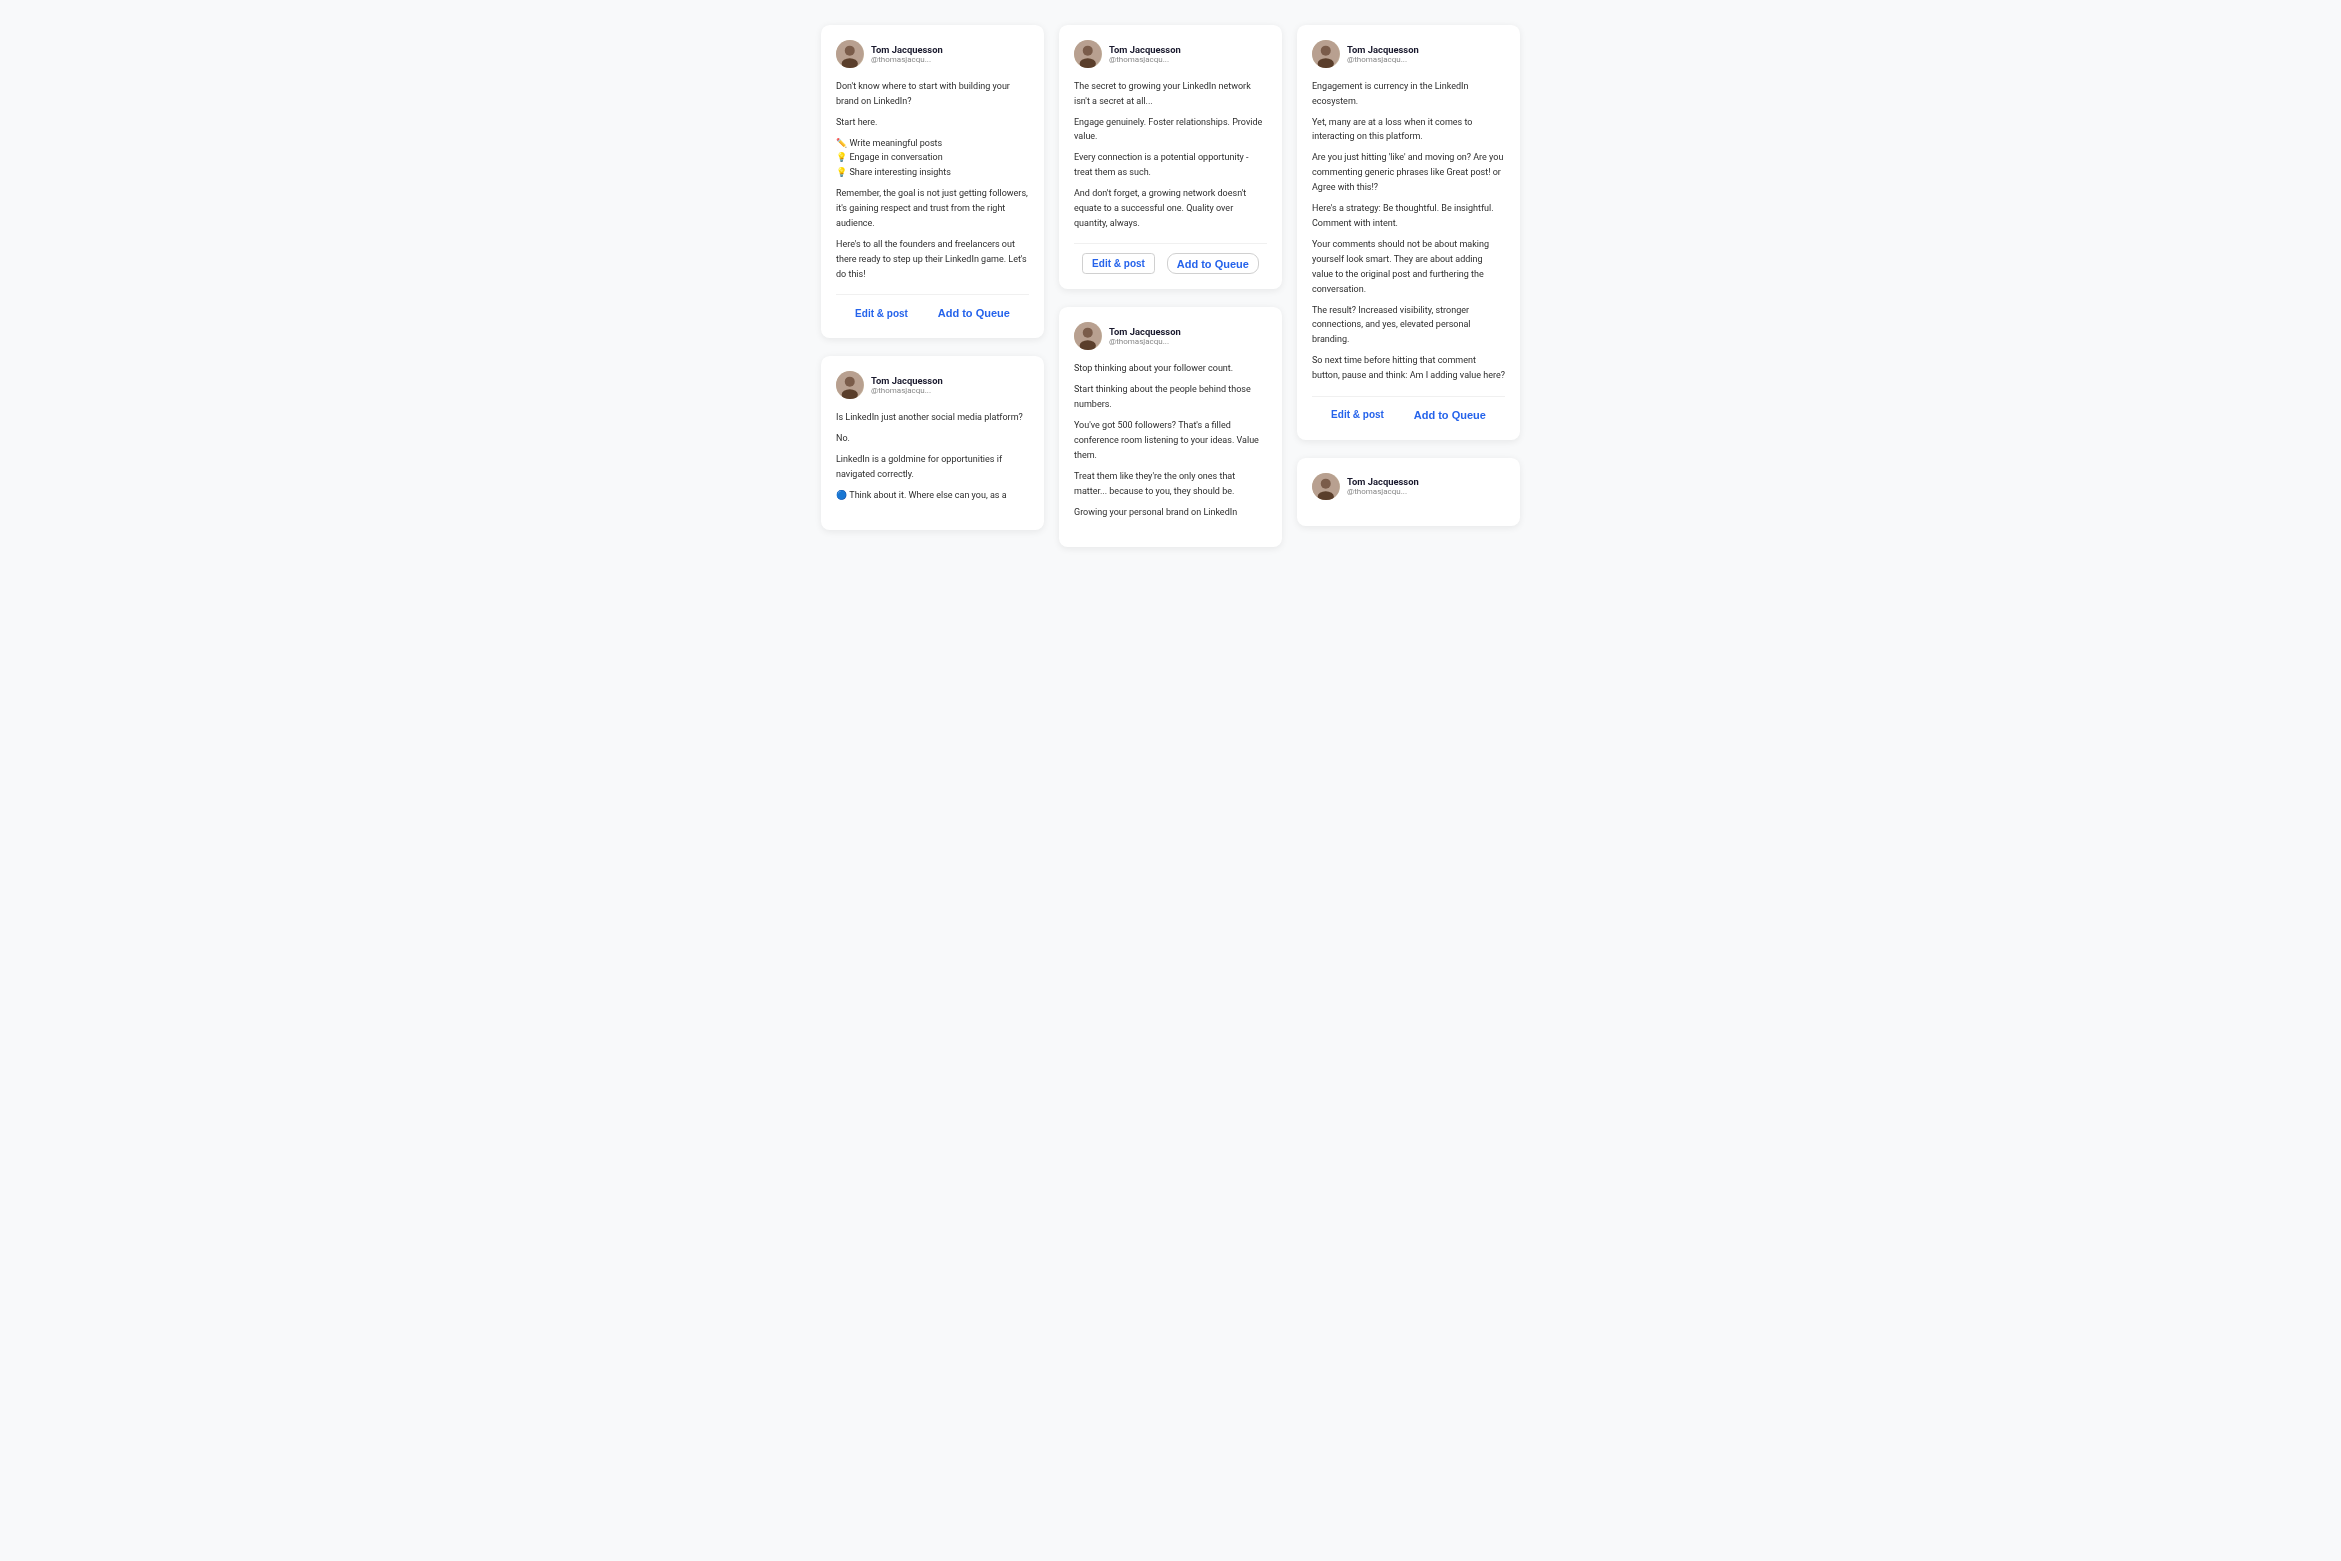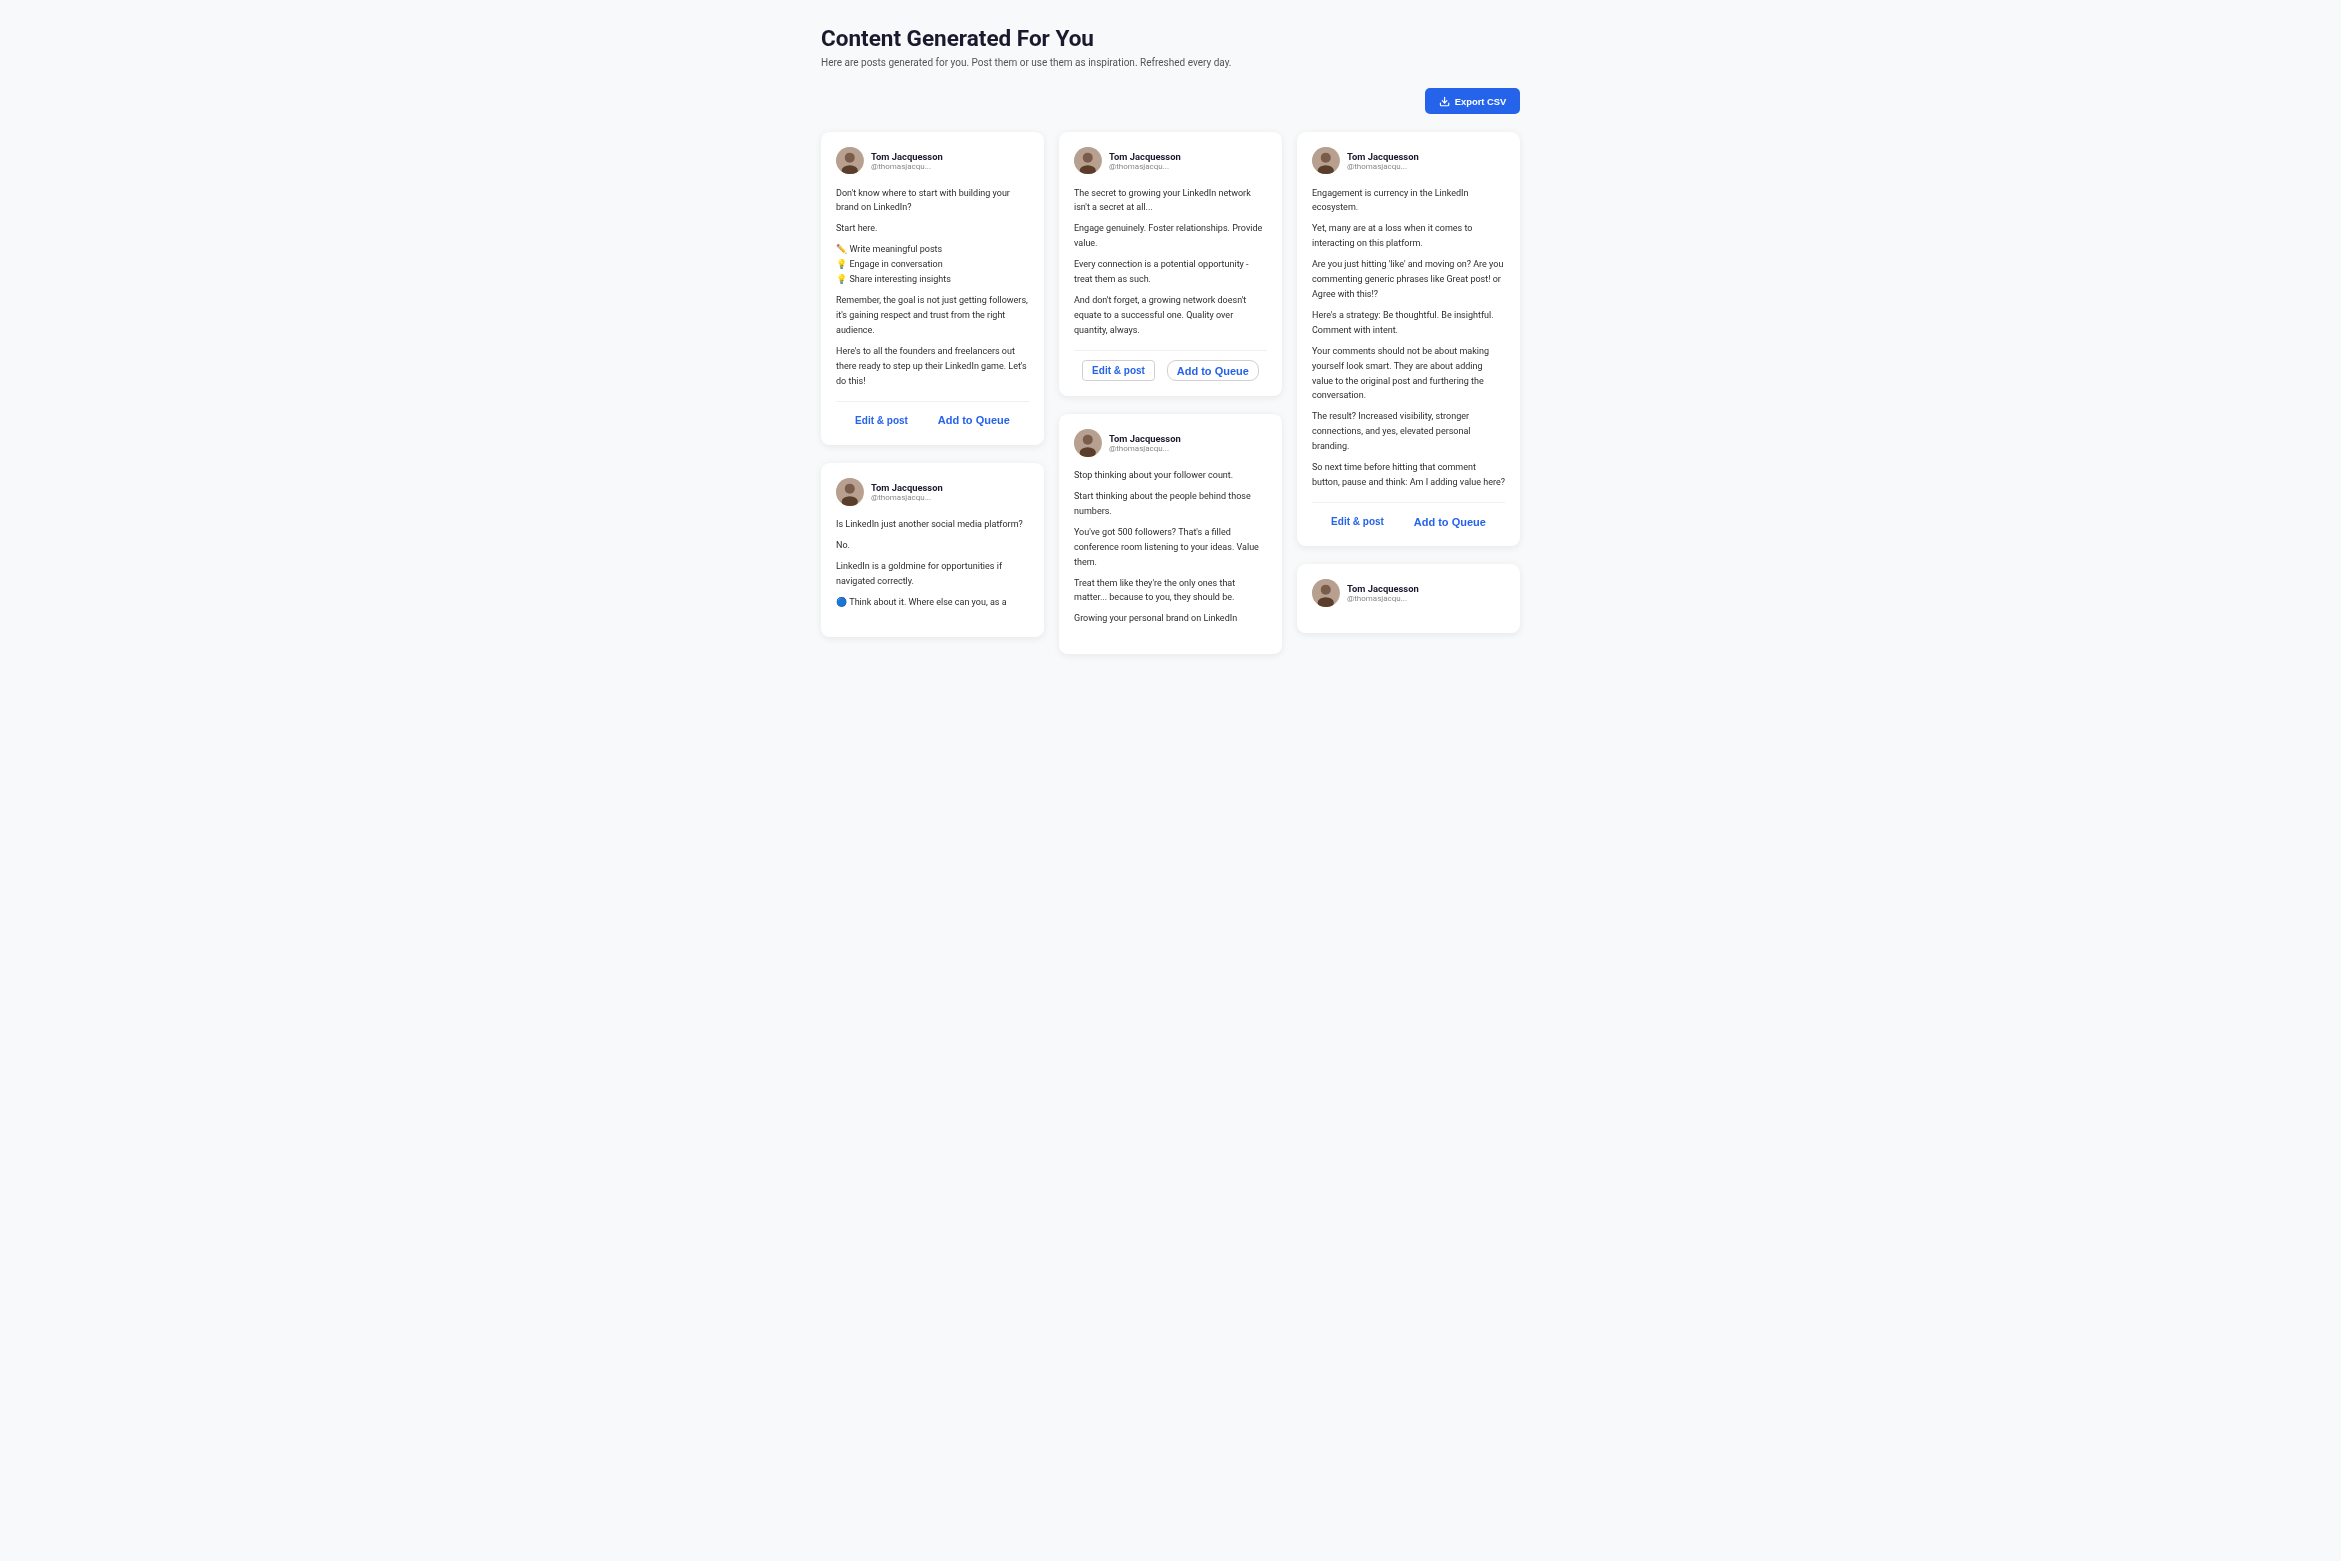"Content Generated For You" div.page-header { html: <div> <h1>Content Generated For You</h1> <p>Here are posts generated for you. Post them or use them as inspiration. Refreshed every day.</p> </div> -> none }
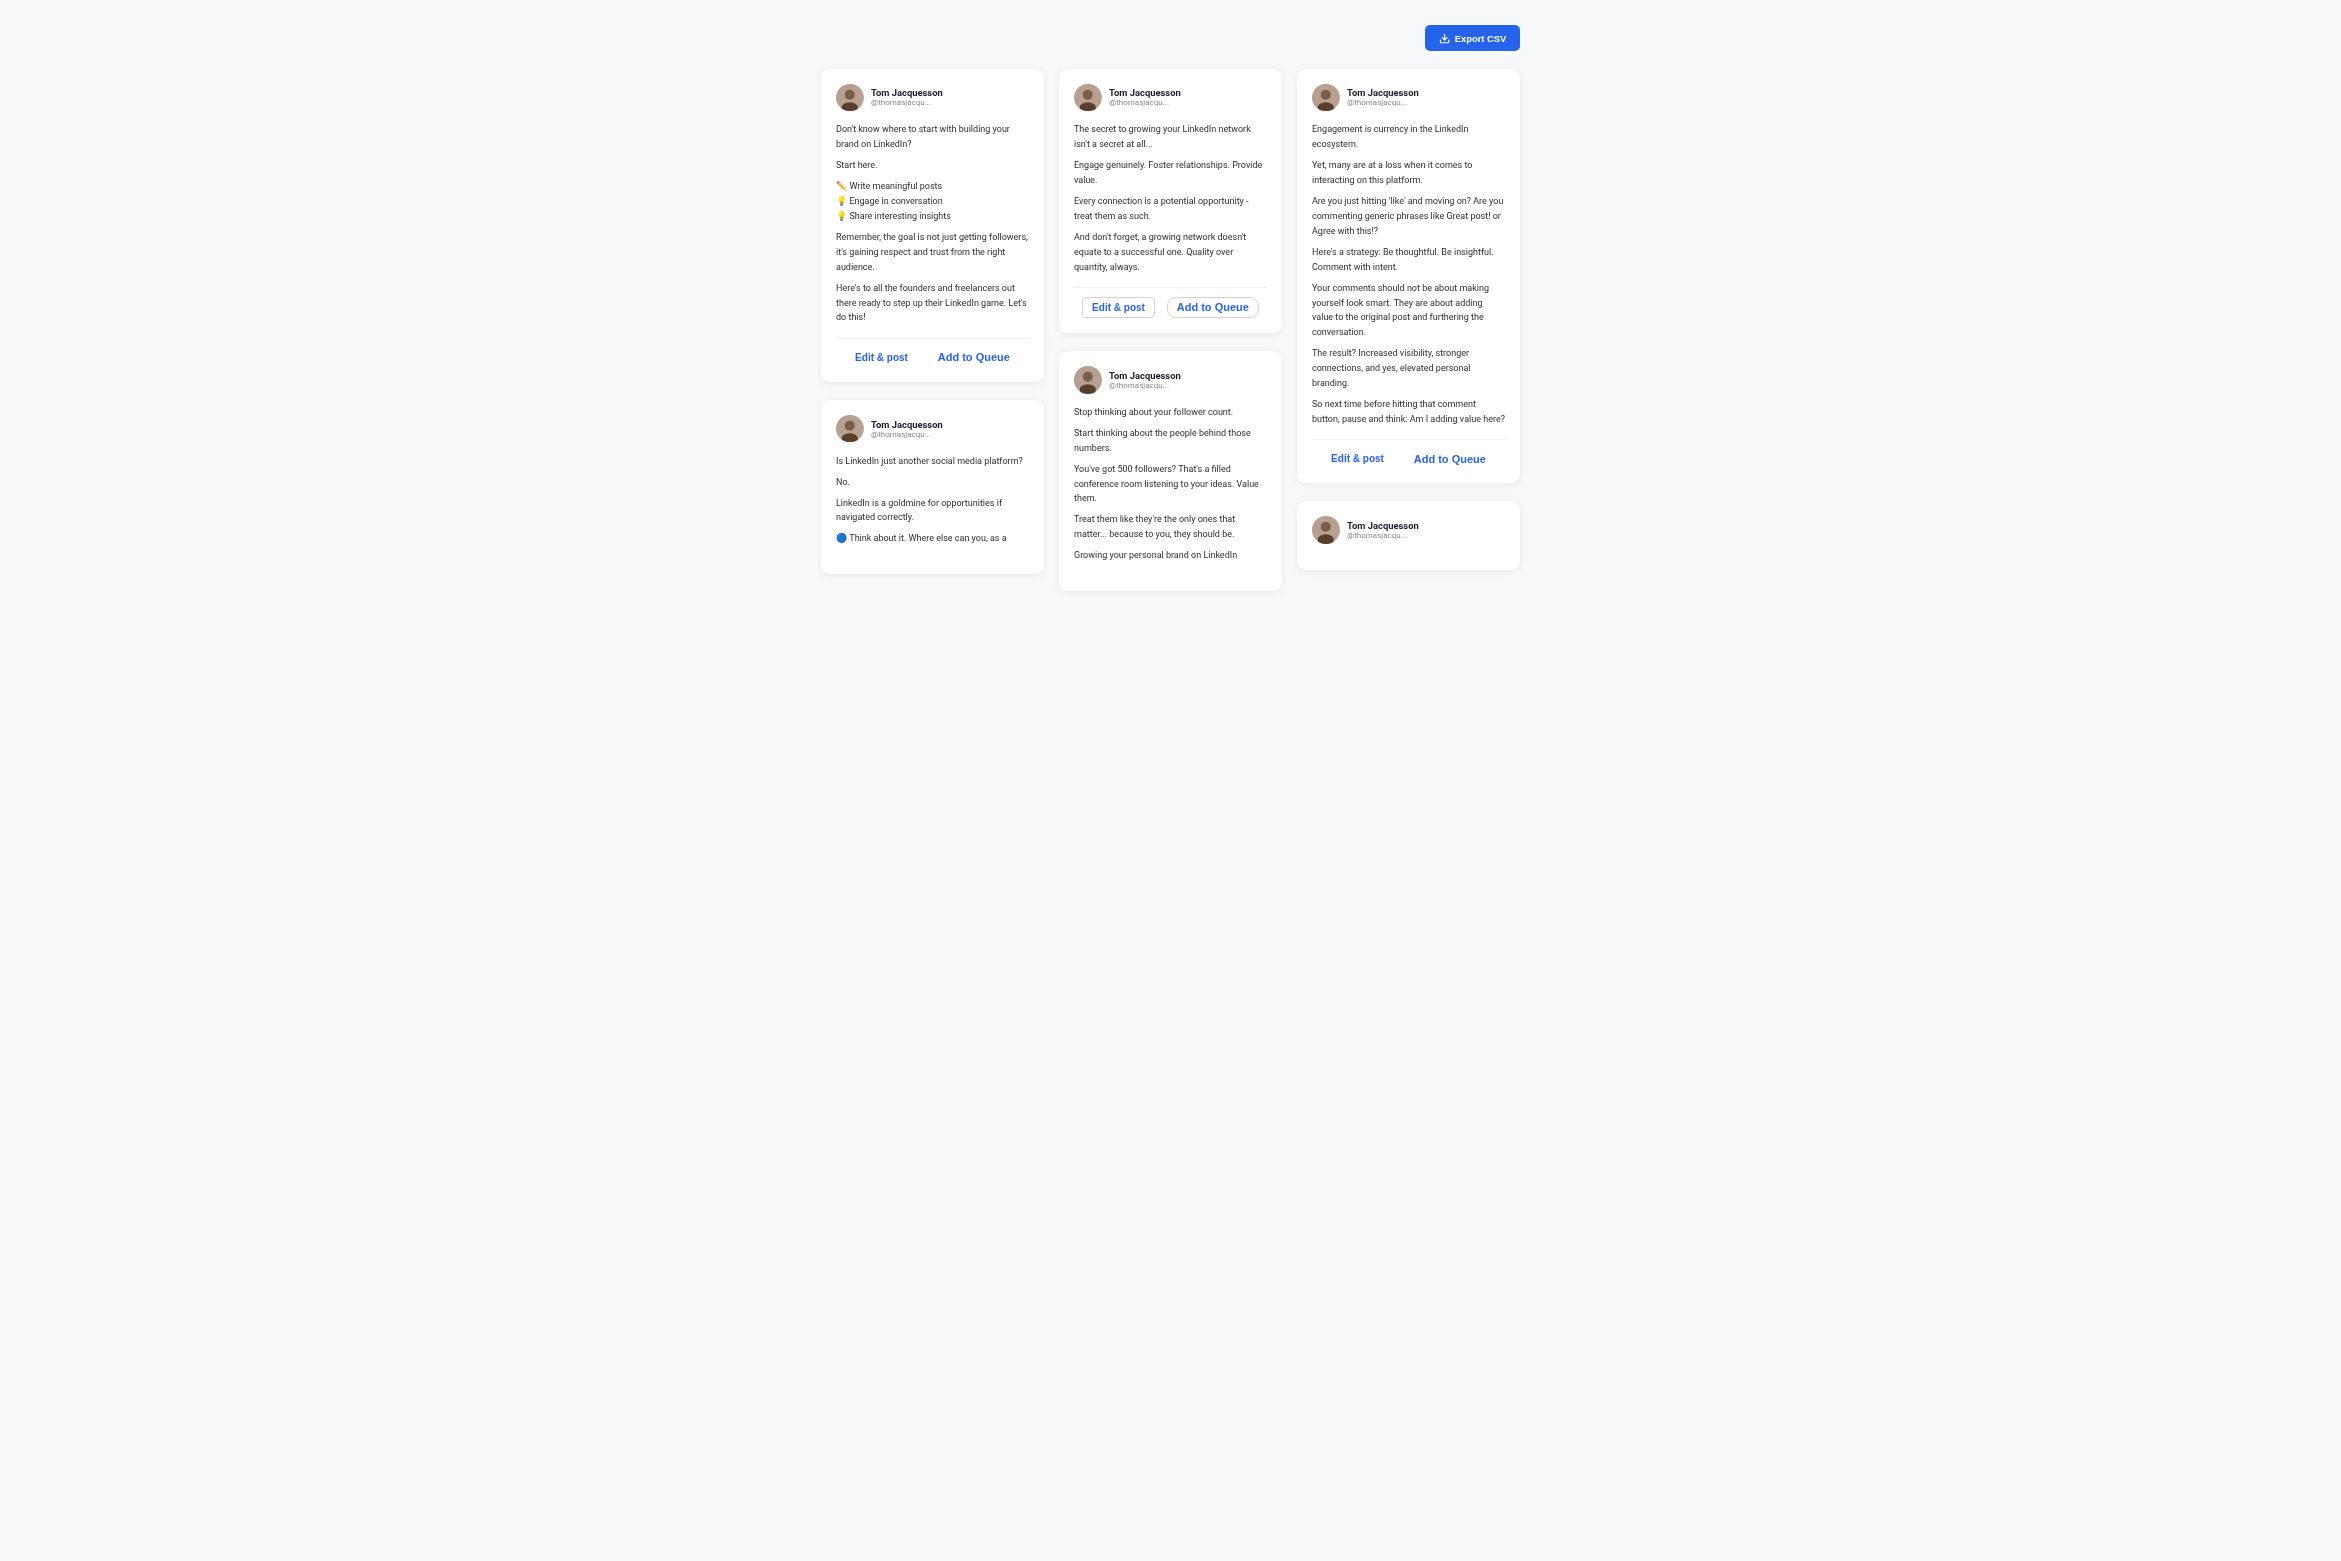"Export CSV" div.header-row { html: <div> <button> <svg> <path></path> <polyline></polyline> <line></line> </svg> <span>Export CSV</span> </button> </div> -> none }
